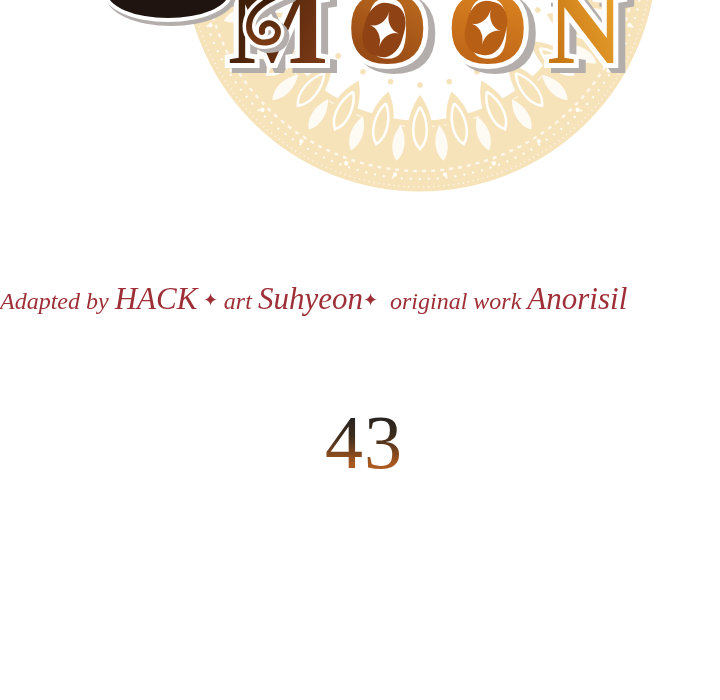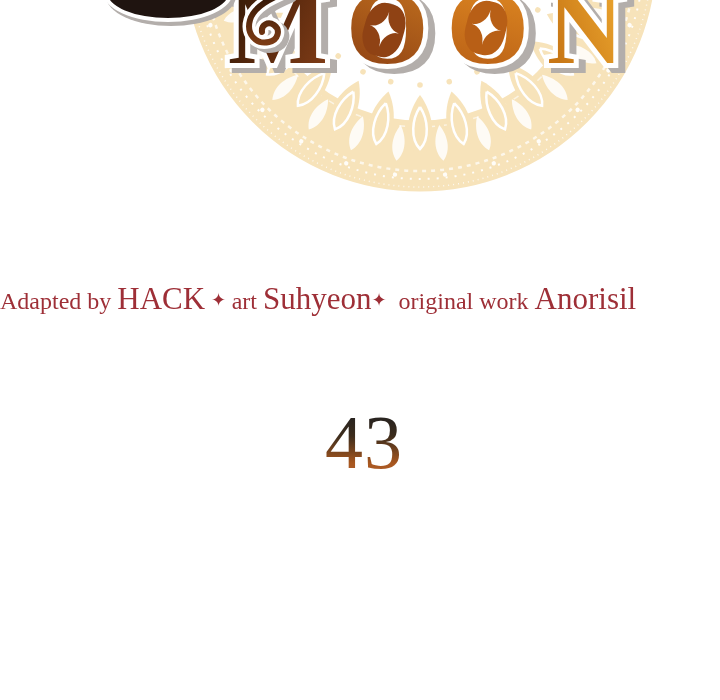"Adapted by HACK ✦ art" .credits { font-style: none -> italic }
